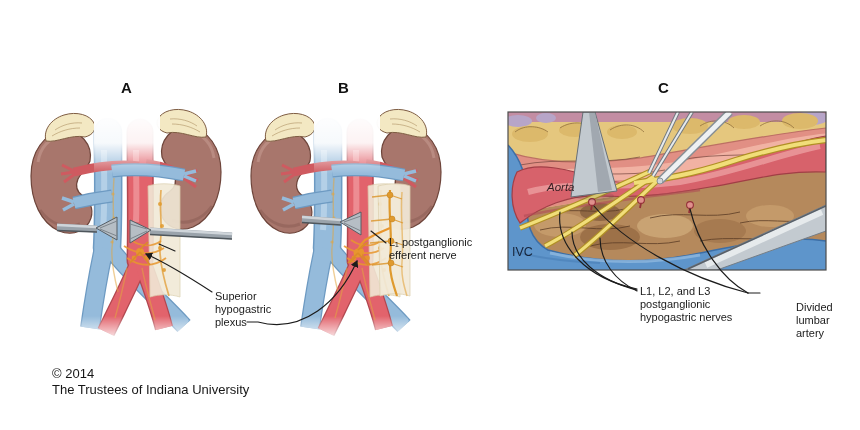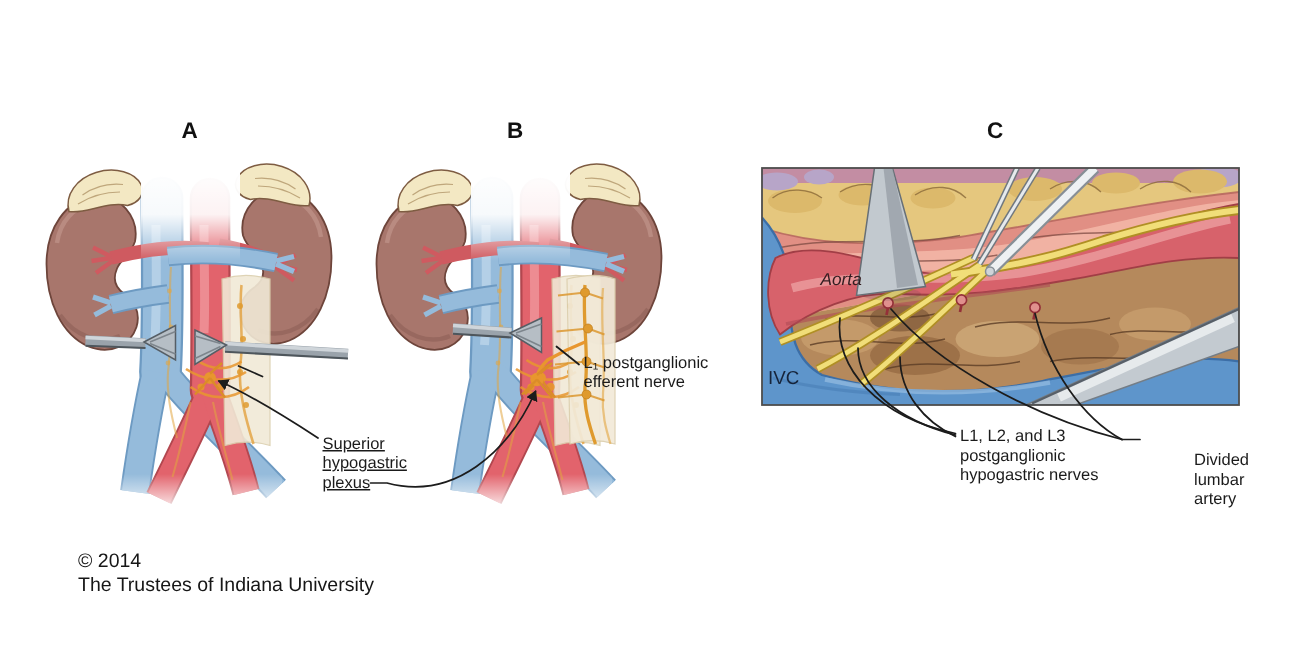"Superior" div.lbl { text-decoration: underline -> none }
